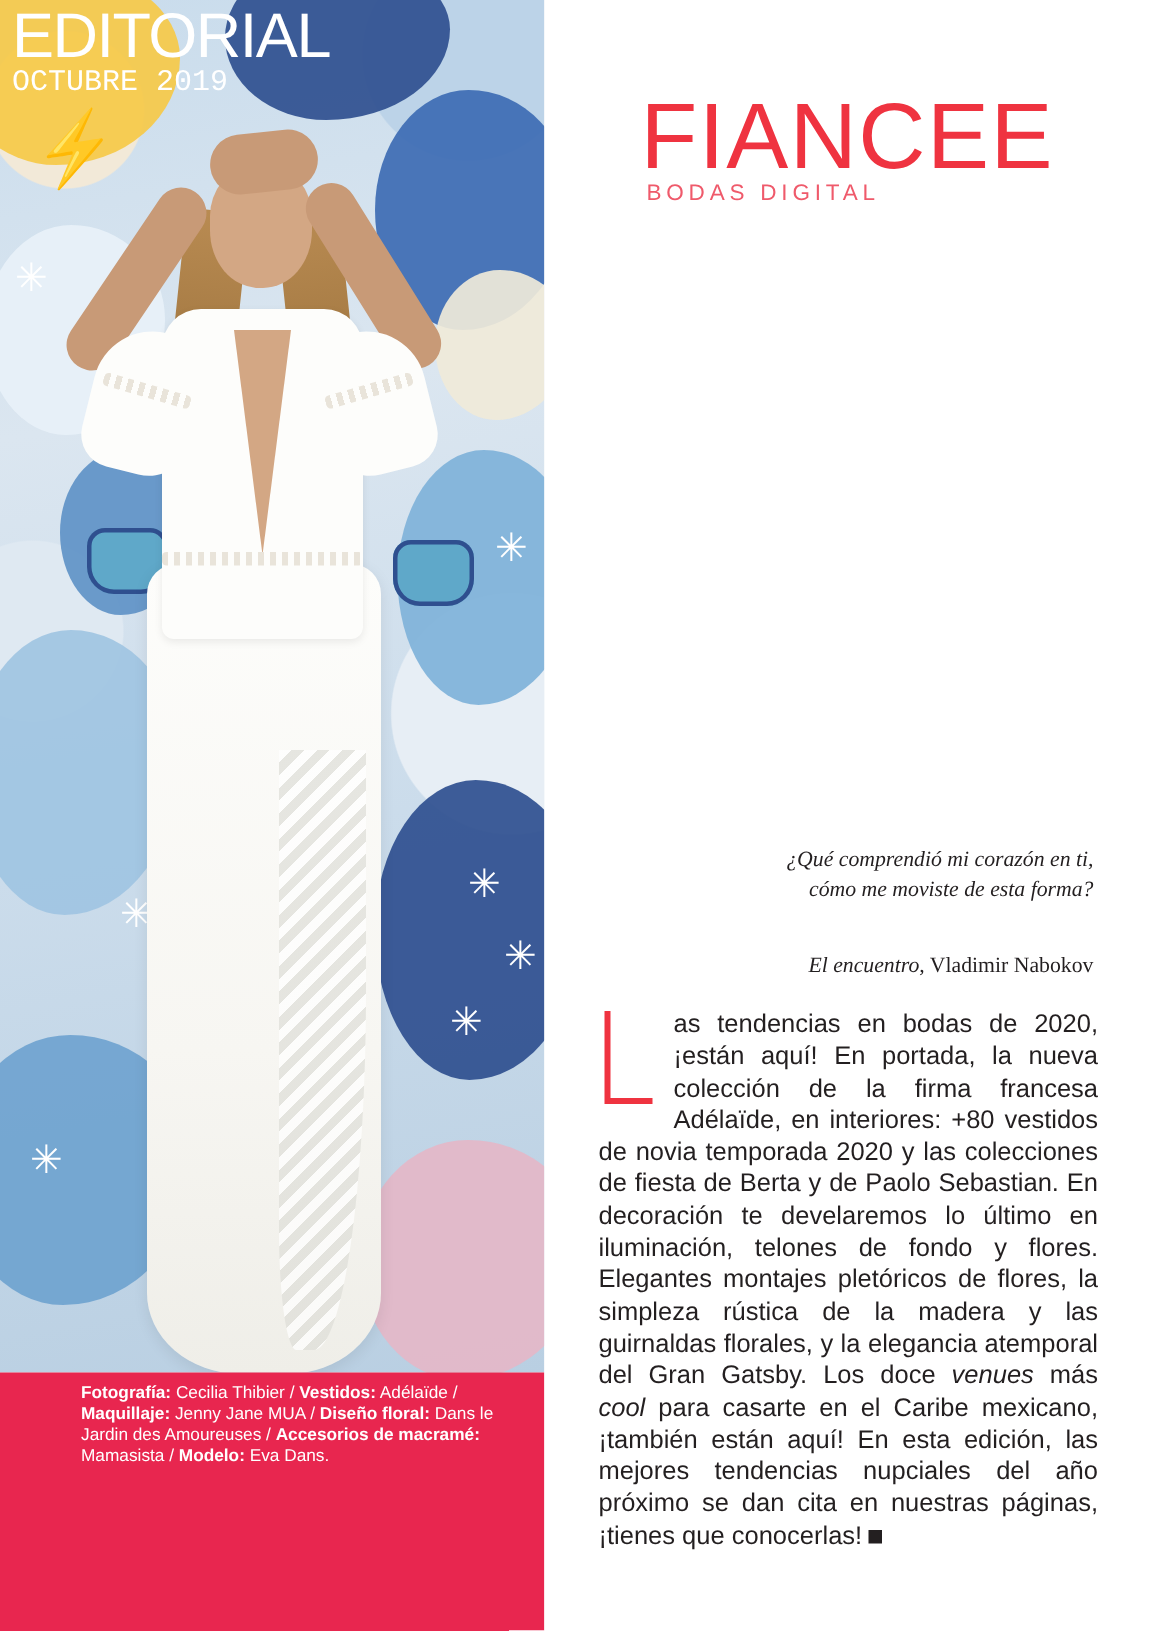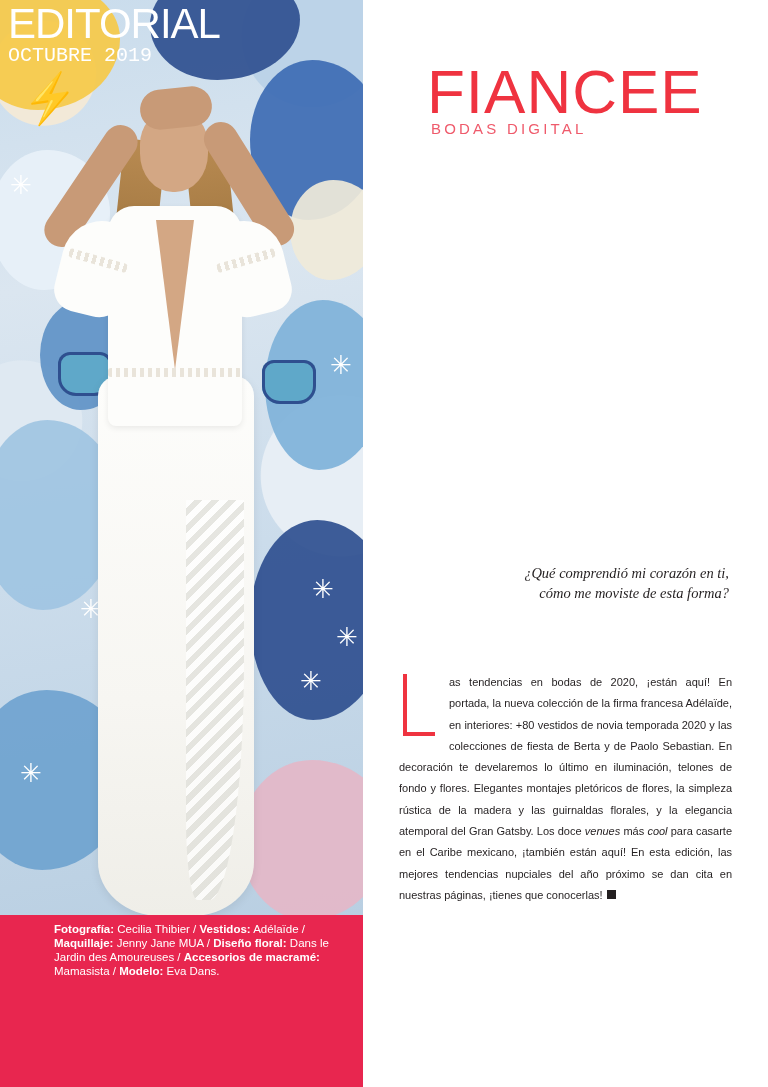"El encuentro, Vladimir Nabokov" div.quote-attr { html: none -> <div> <i>El encuentro,</i><span> Vladimir Nabokov</span> </div> }
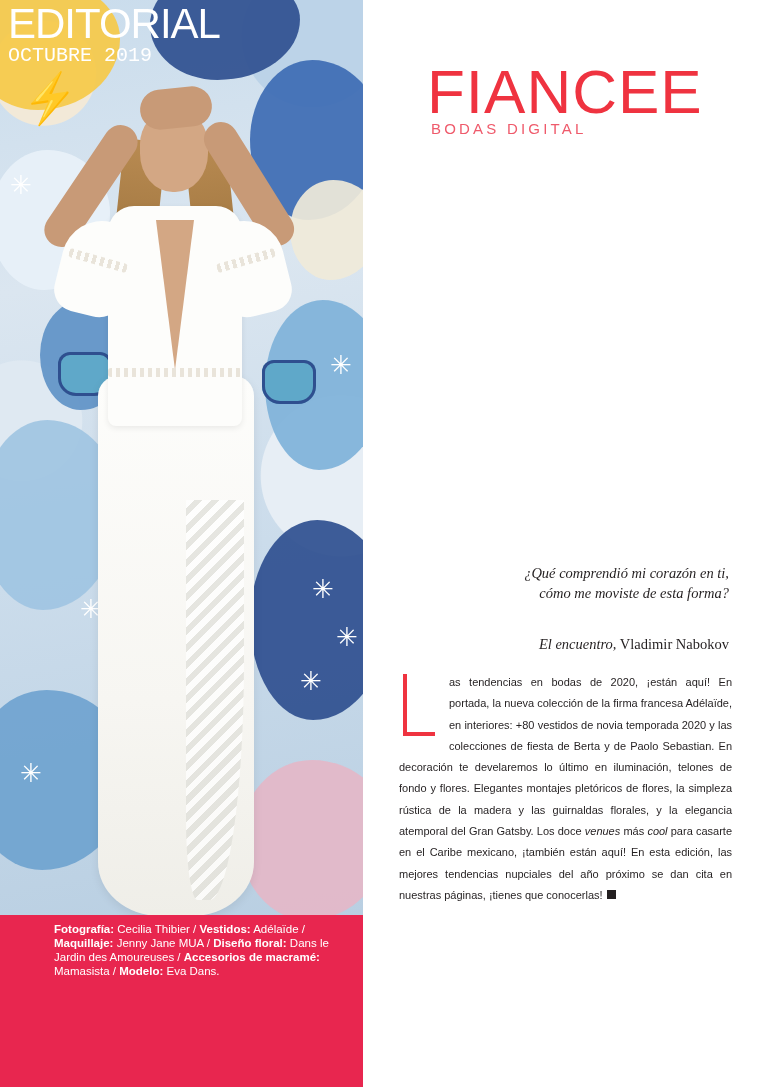"as tendencias en bodas de" .body-text { font-size: 11px -> 17px }
